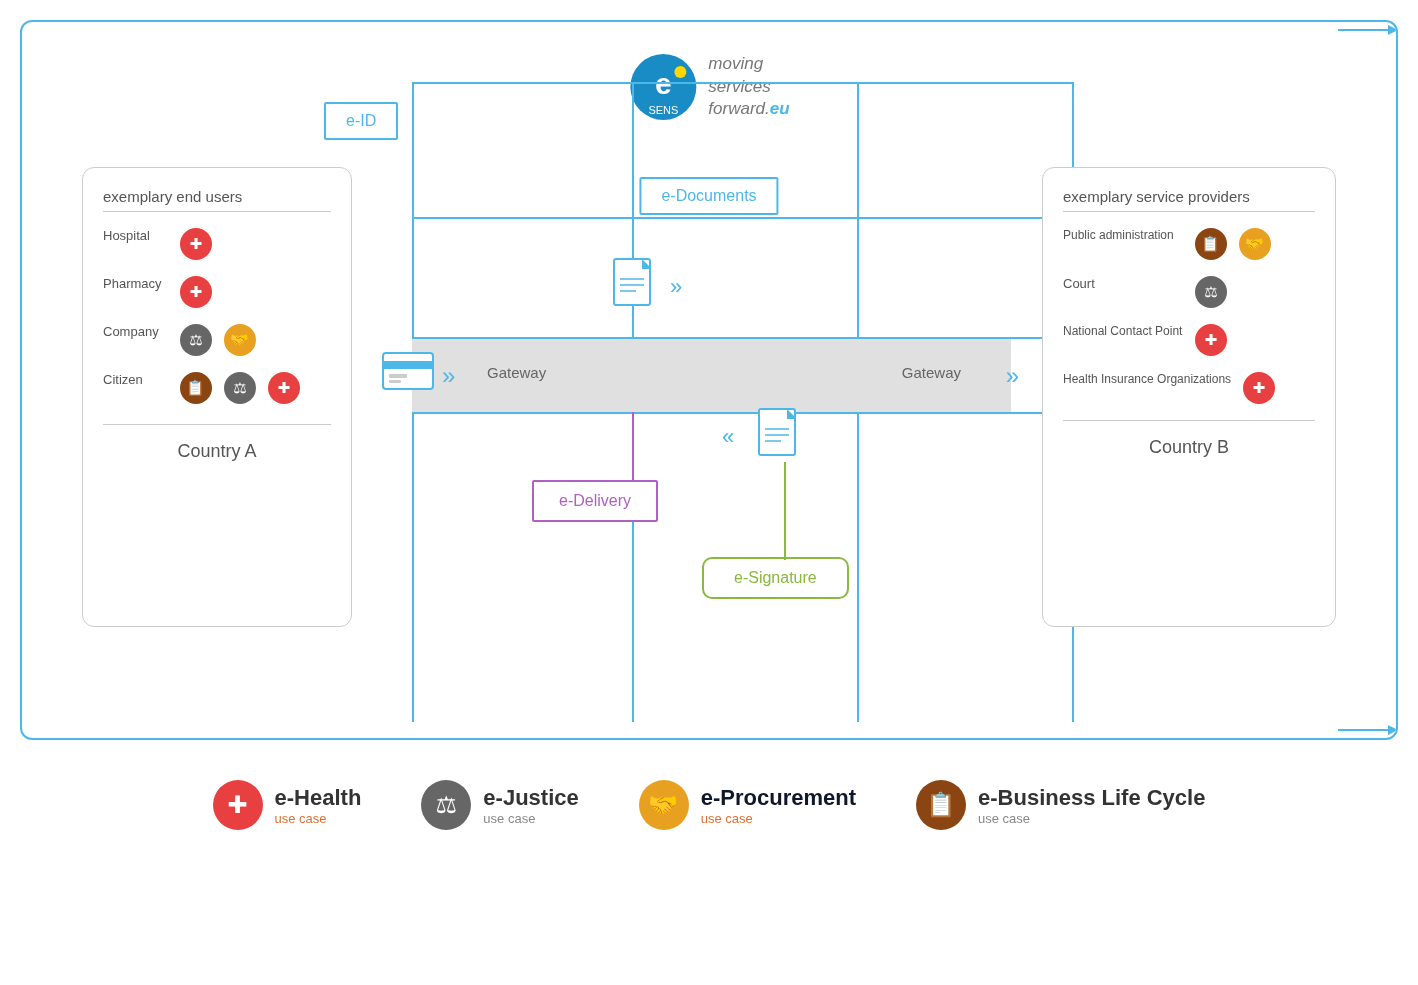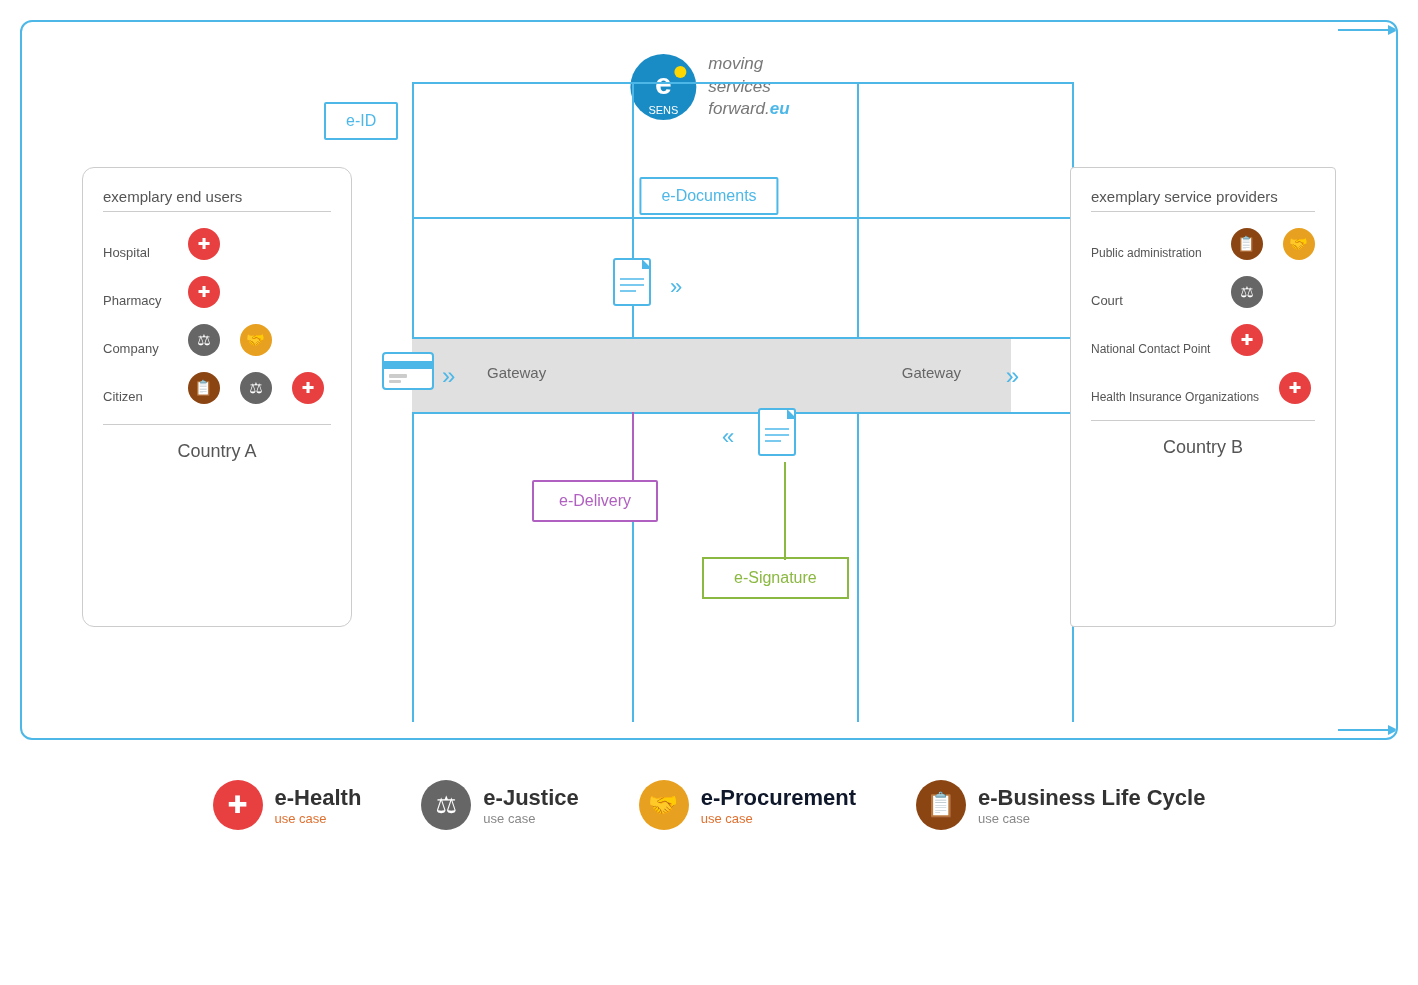"exemplary service providers" .country-panel-right { border-radius: 4px -> 12px; width: 266px -> 294px }
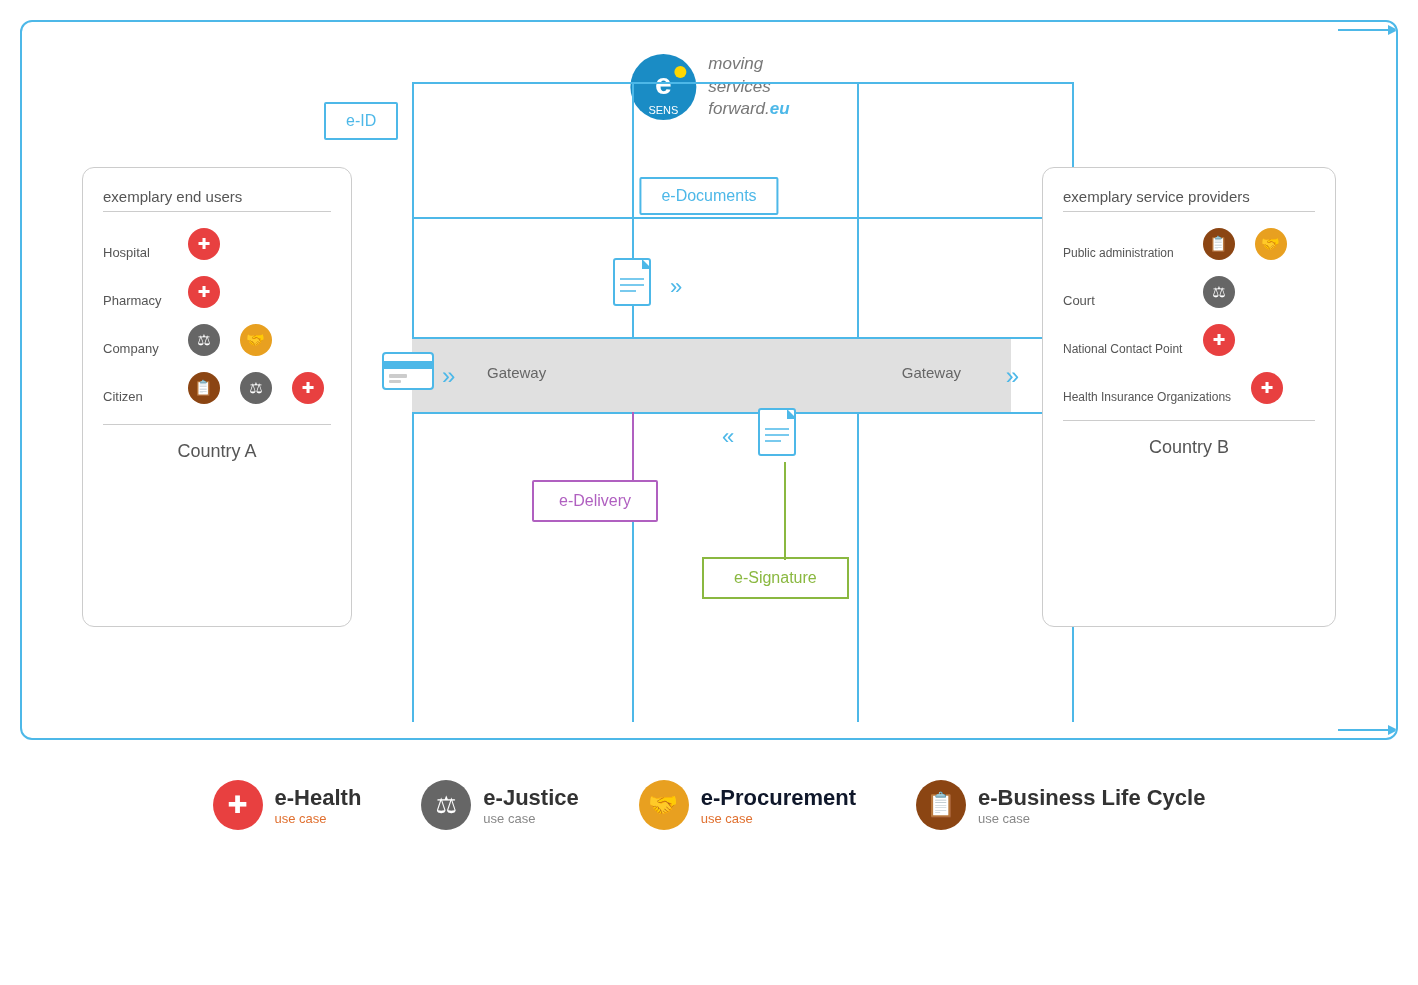"Hospital" .entity-row { align-items: flex-end -> flex-start; gap: 20px -> 12px }
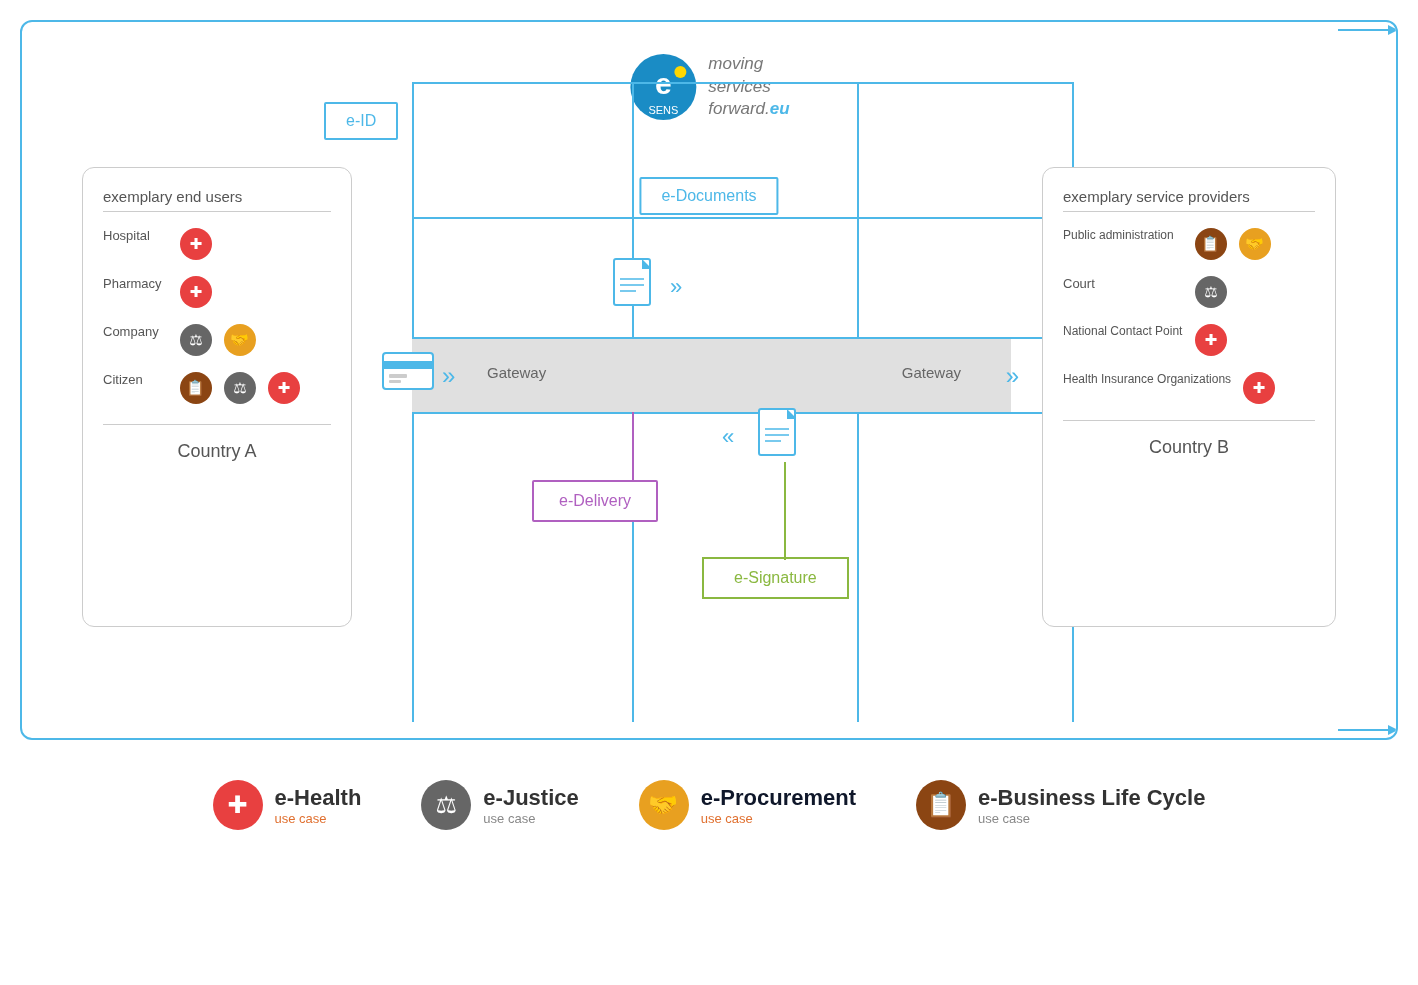"e-Signature" div { border-radius: 0 -> 10px }
